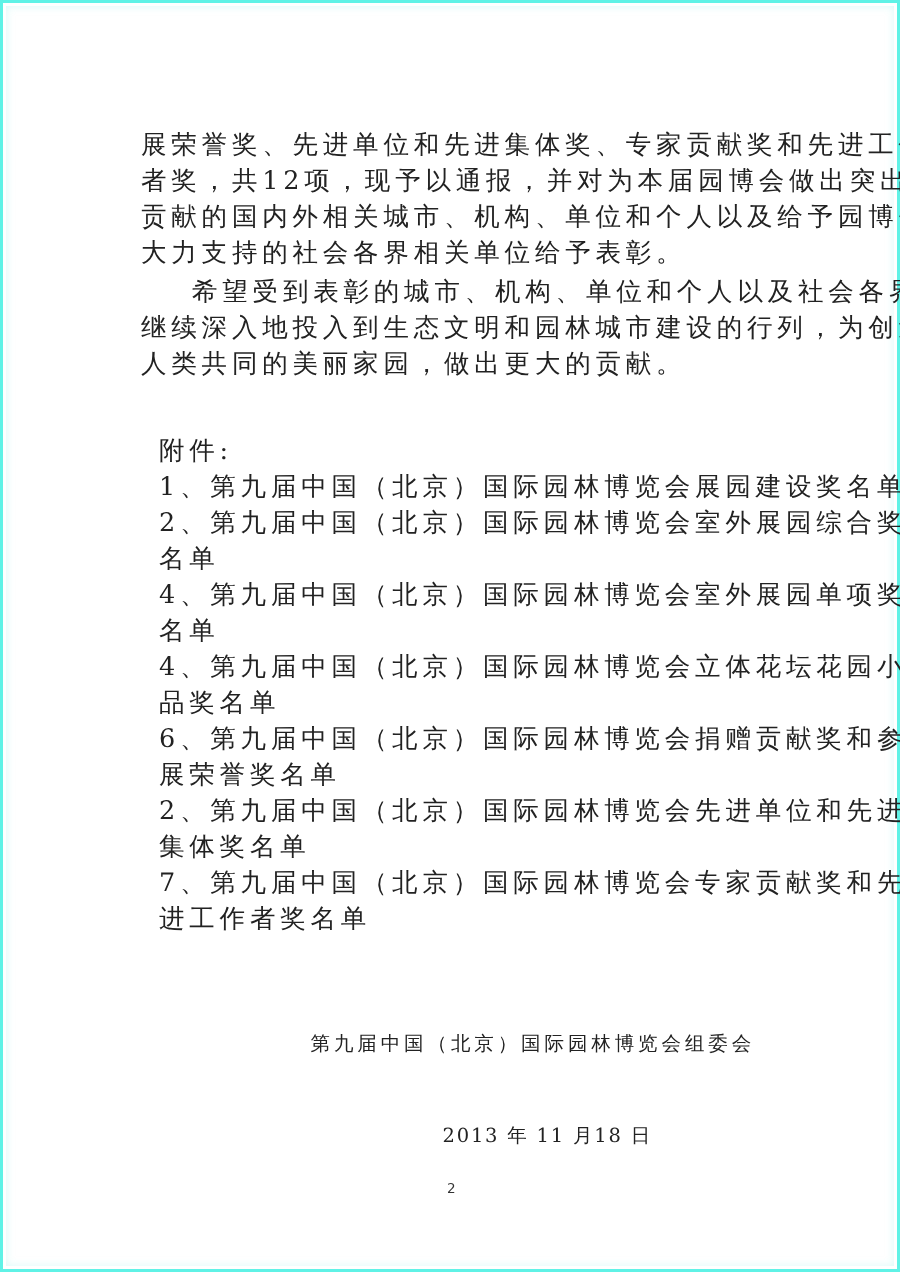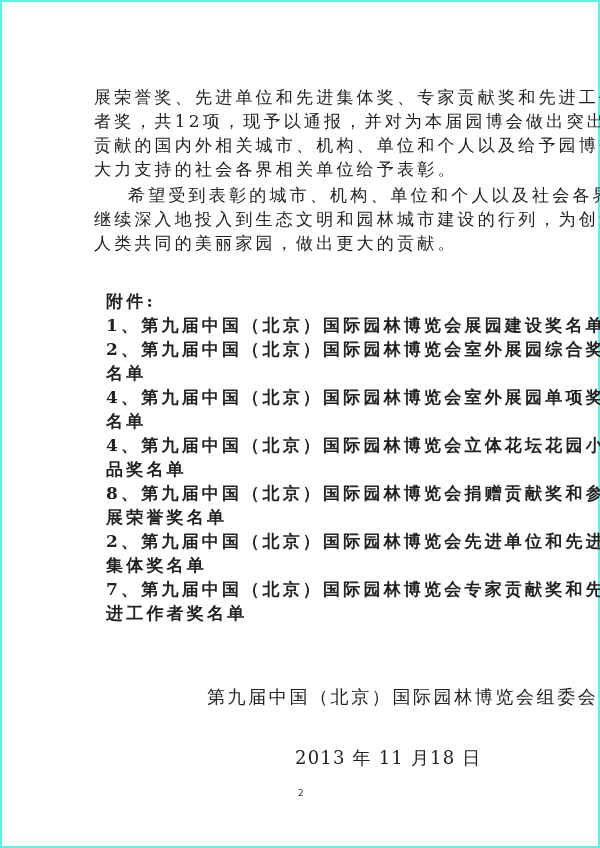"附件:" #attachments { font-weight: bold -> none }
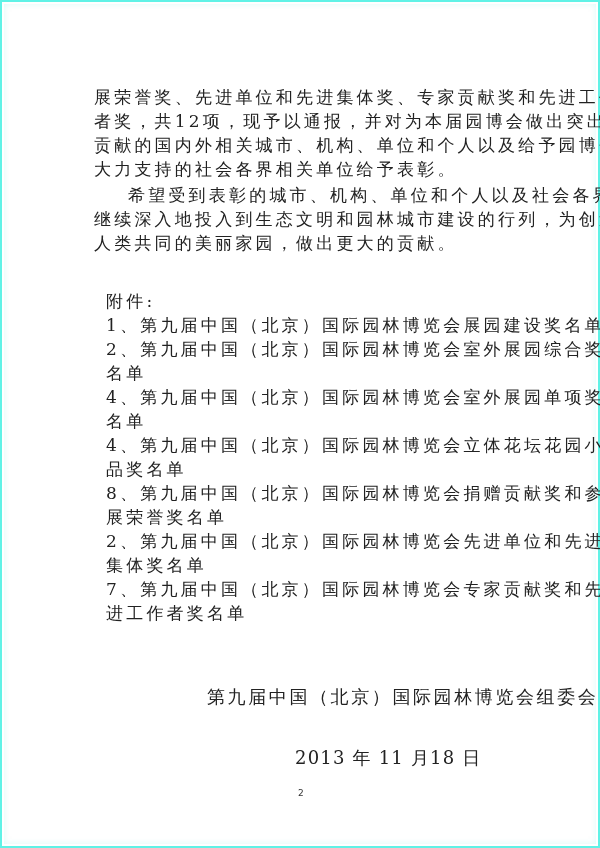"8、第九届中国（北京）国际园林博览会捐赠贡献奖和参" span.line { text: 8 -> 6 }
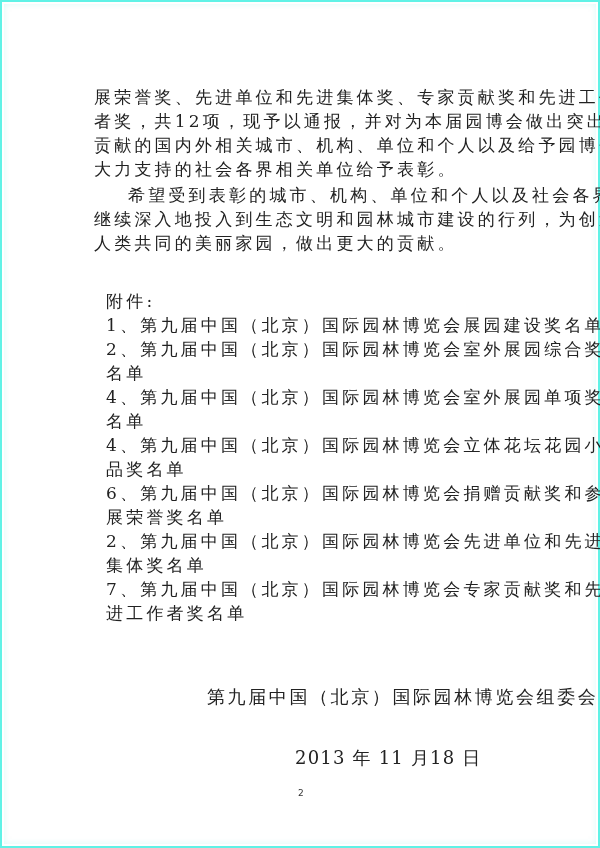"第九届中国（北京）国际园林博览会组委会" .signature { font-size: 18px -> 13px }
